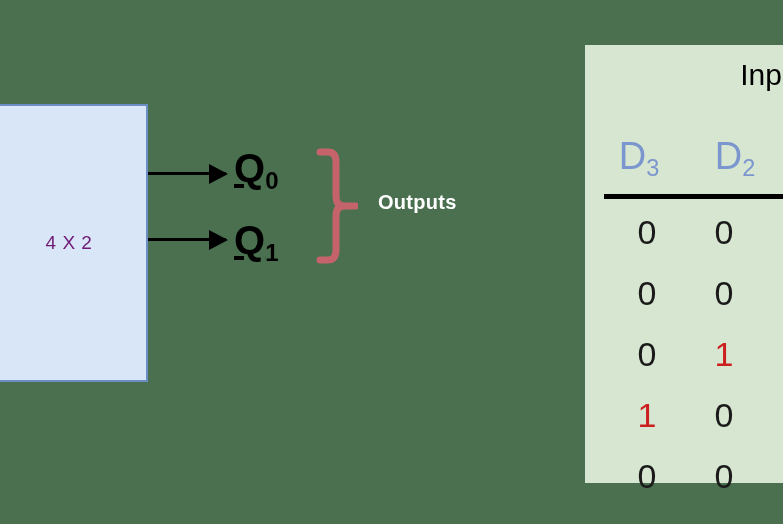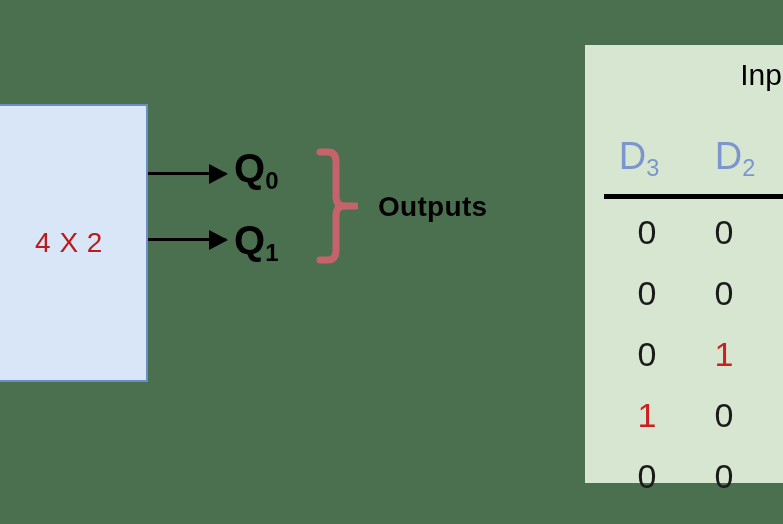"Q0" .out-label { text-decoration: none -> underline }
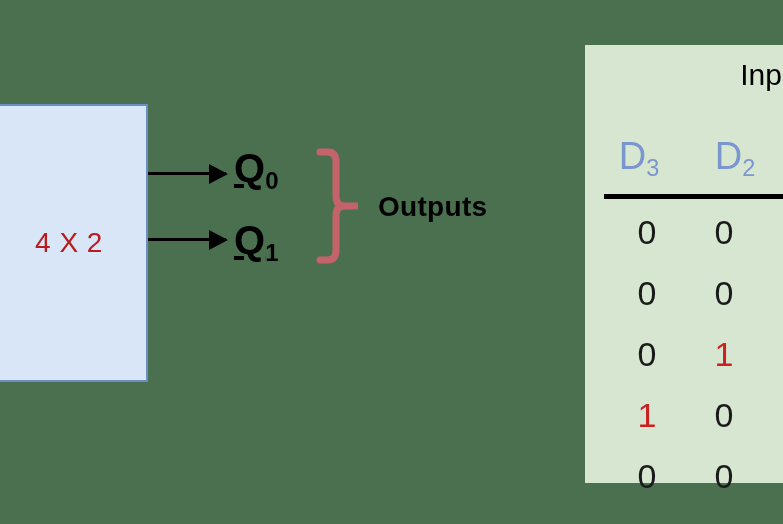"Outputs" #outputs-text { color: #000000 -> #ffffff; font-size: 28px -> 20px }
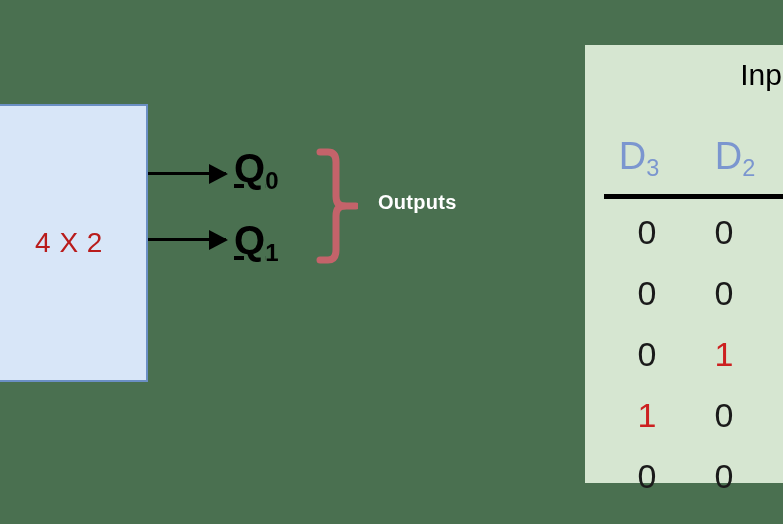"4 X 2" #encoder-box .enc-line { color: #b91c1c -> #701a75; font-size: 28px -> 19px }
